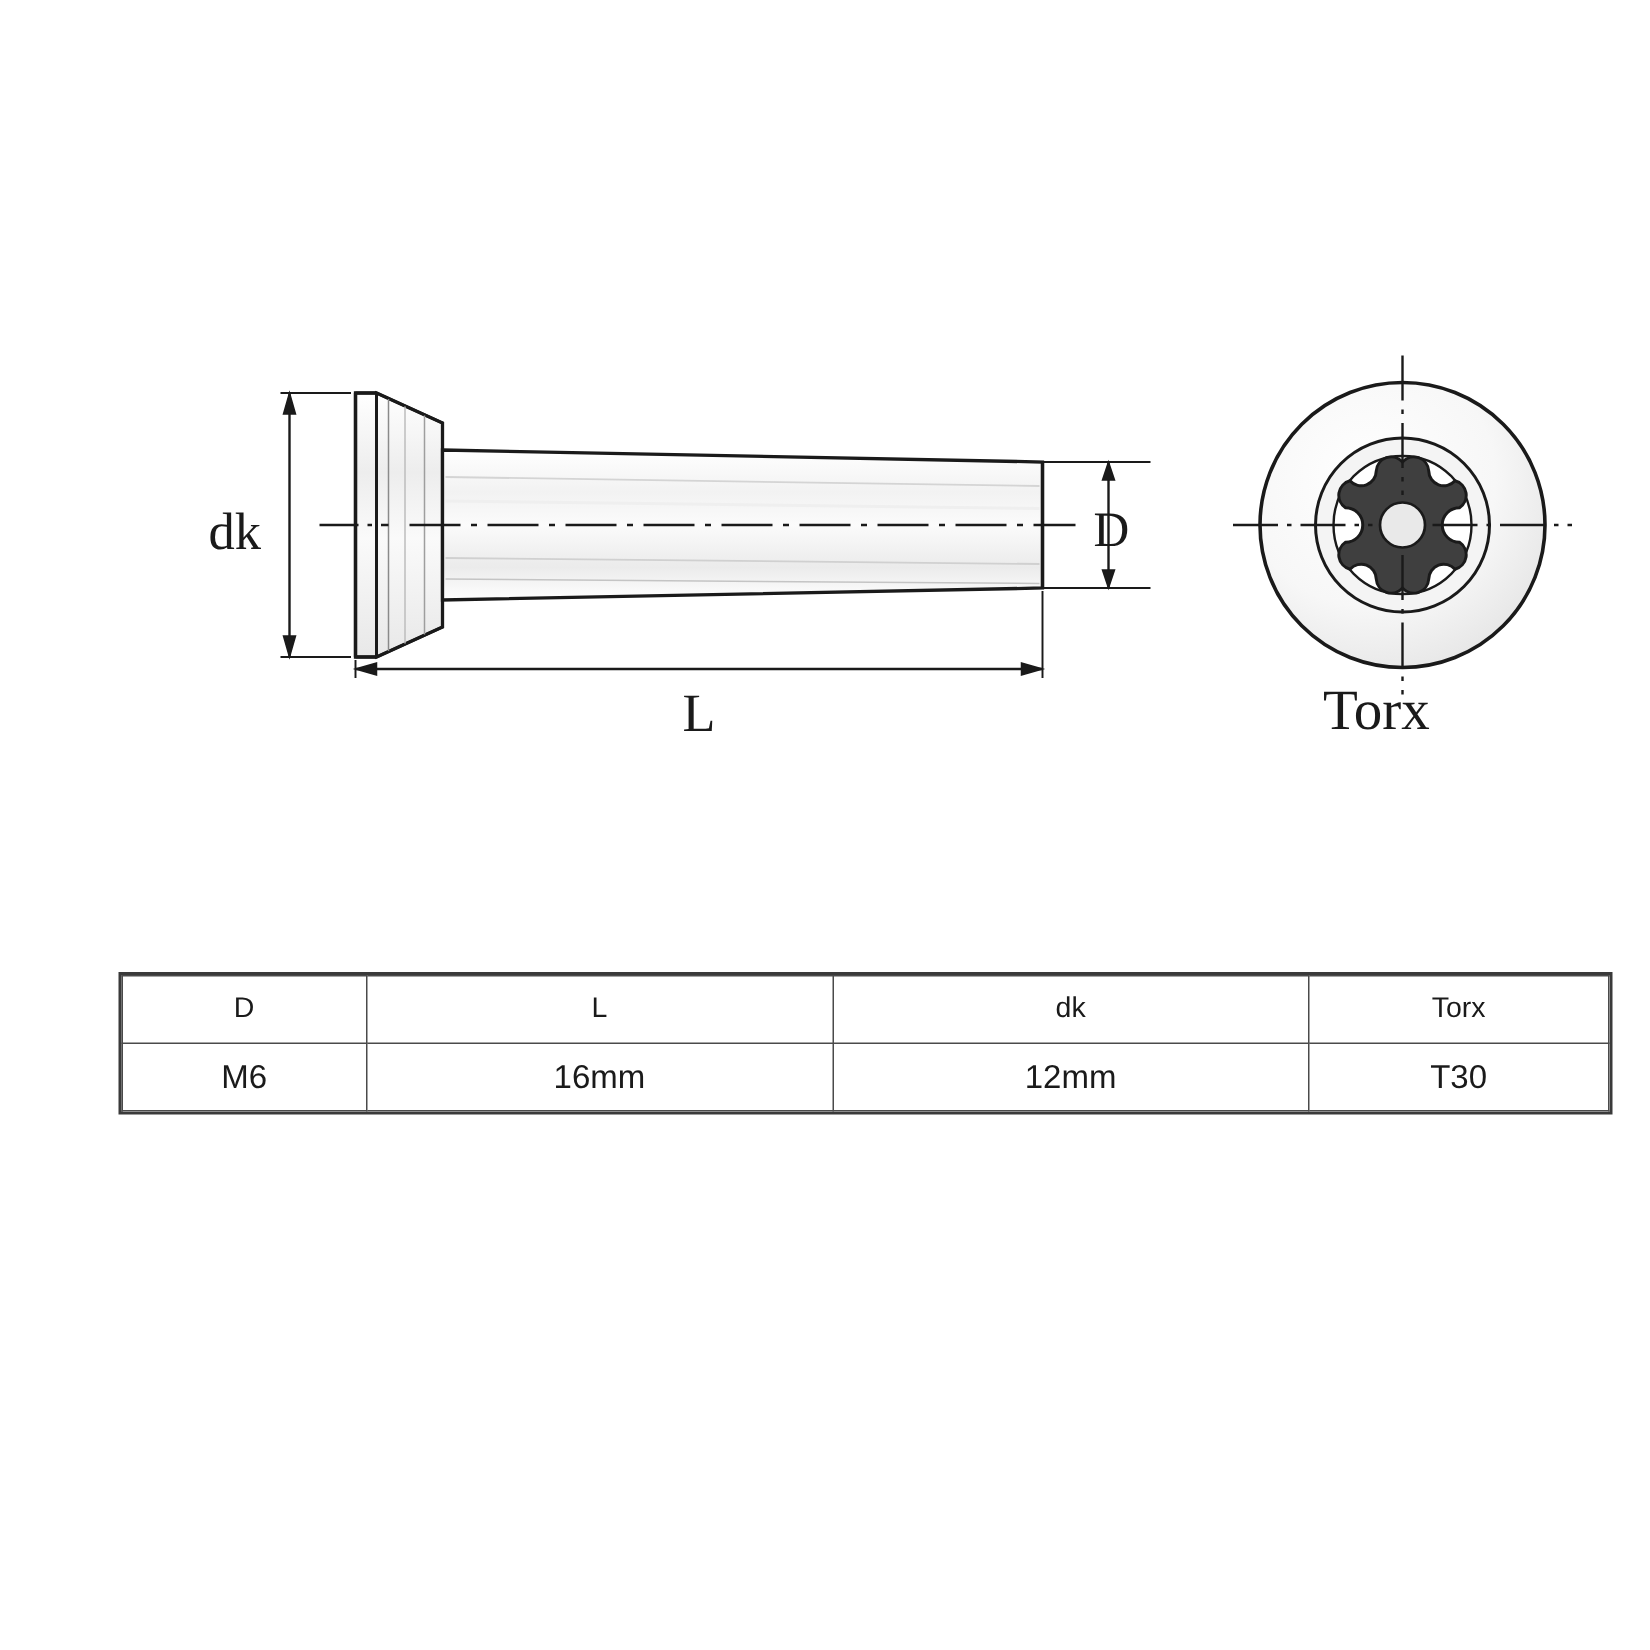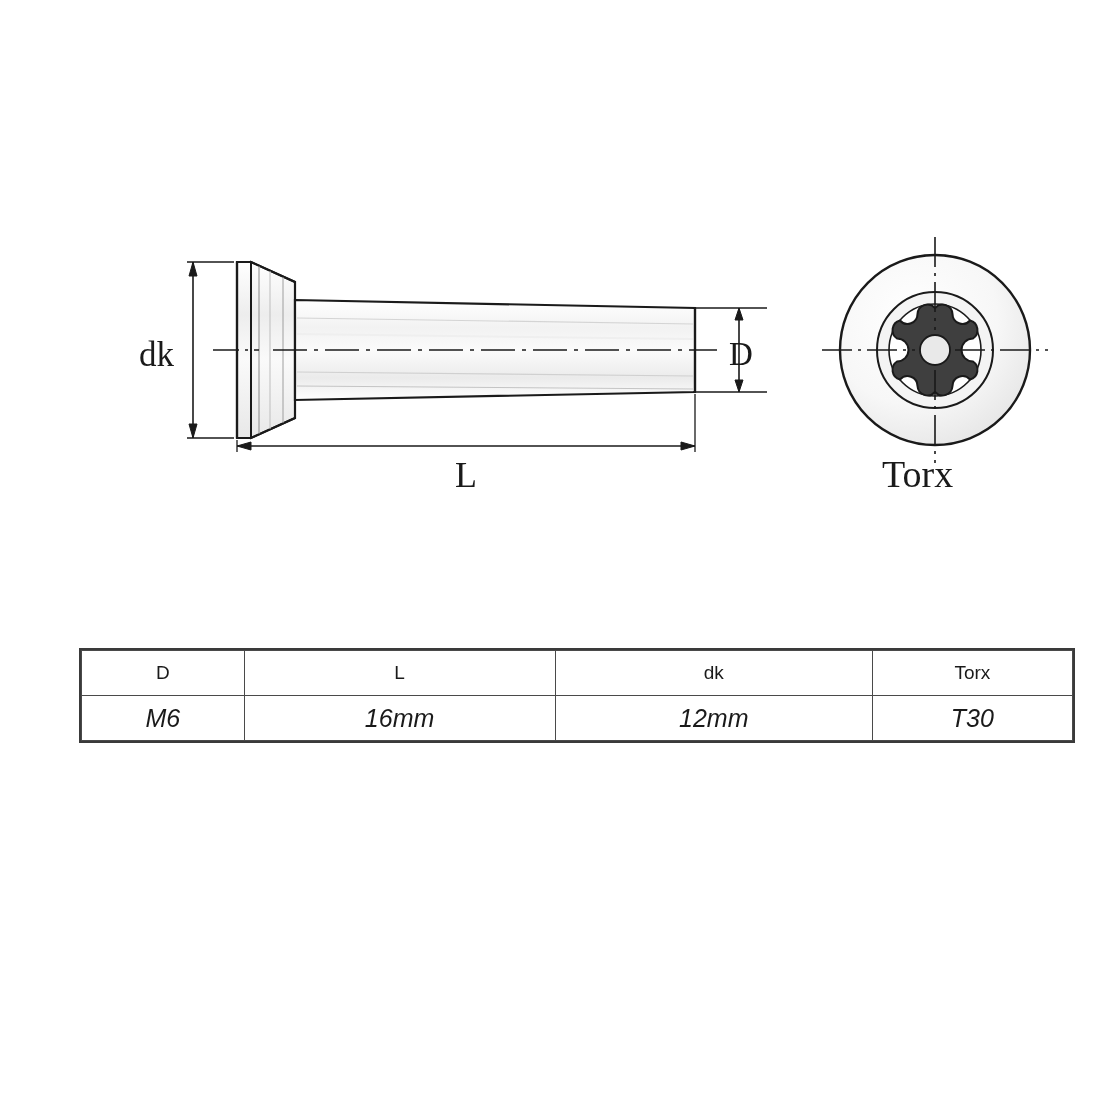"M6" table.tbl tr.values td { font-size: 25px -> 22px; font-style: italic -> none }
